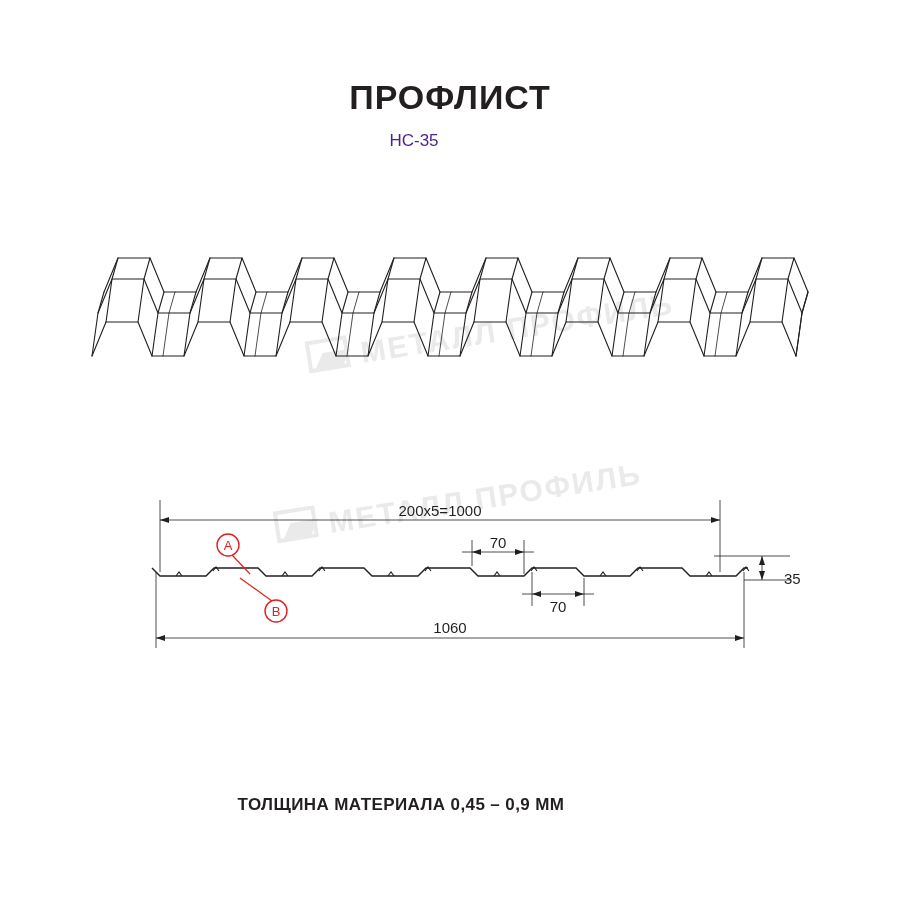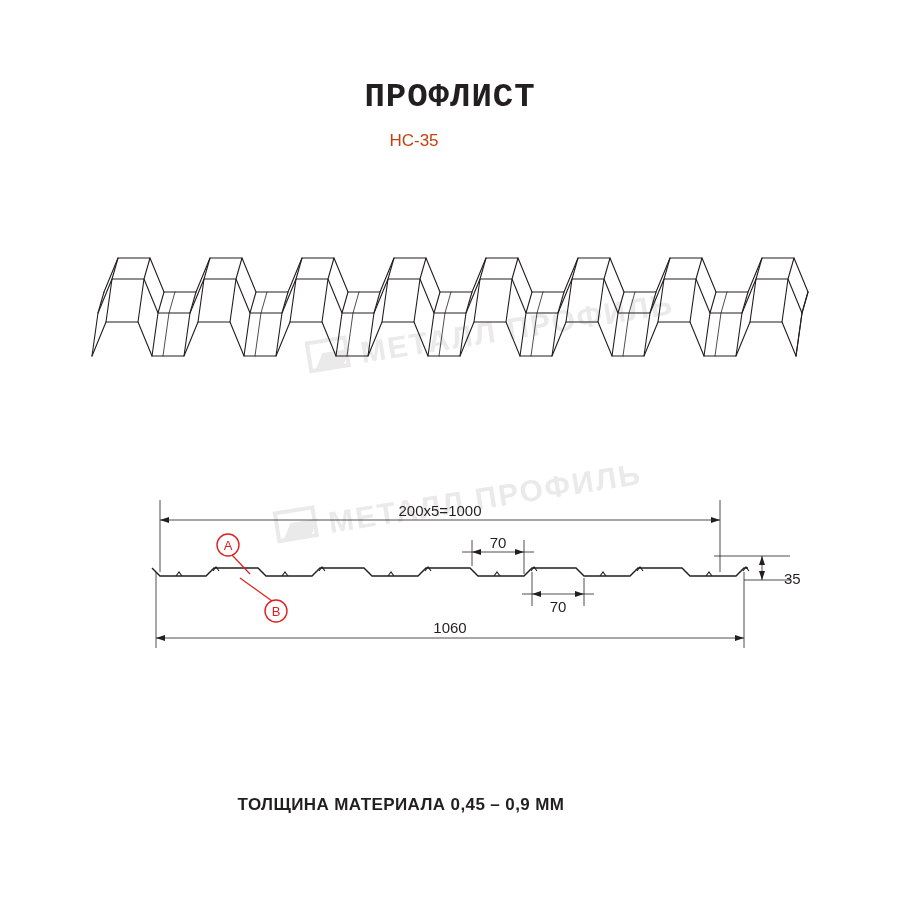"ПРОФЛИСТ" .title { font-family: Liberation Mono, monospace -> none }
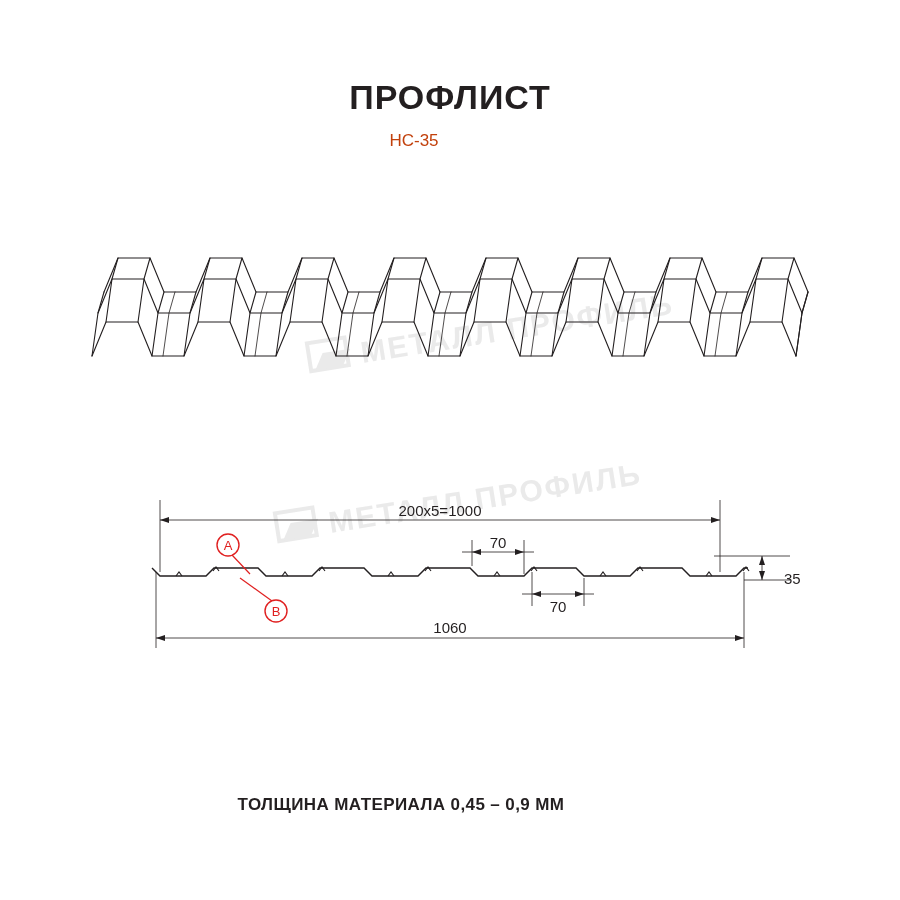"НС-35" .subtitle { color: #c2410c -> #4c1d95 }
